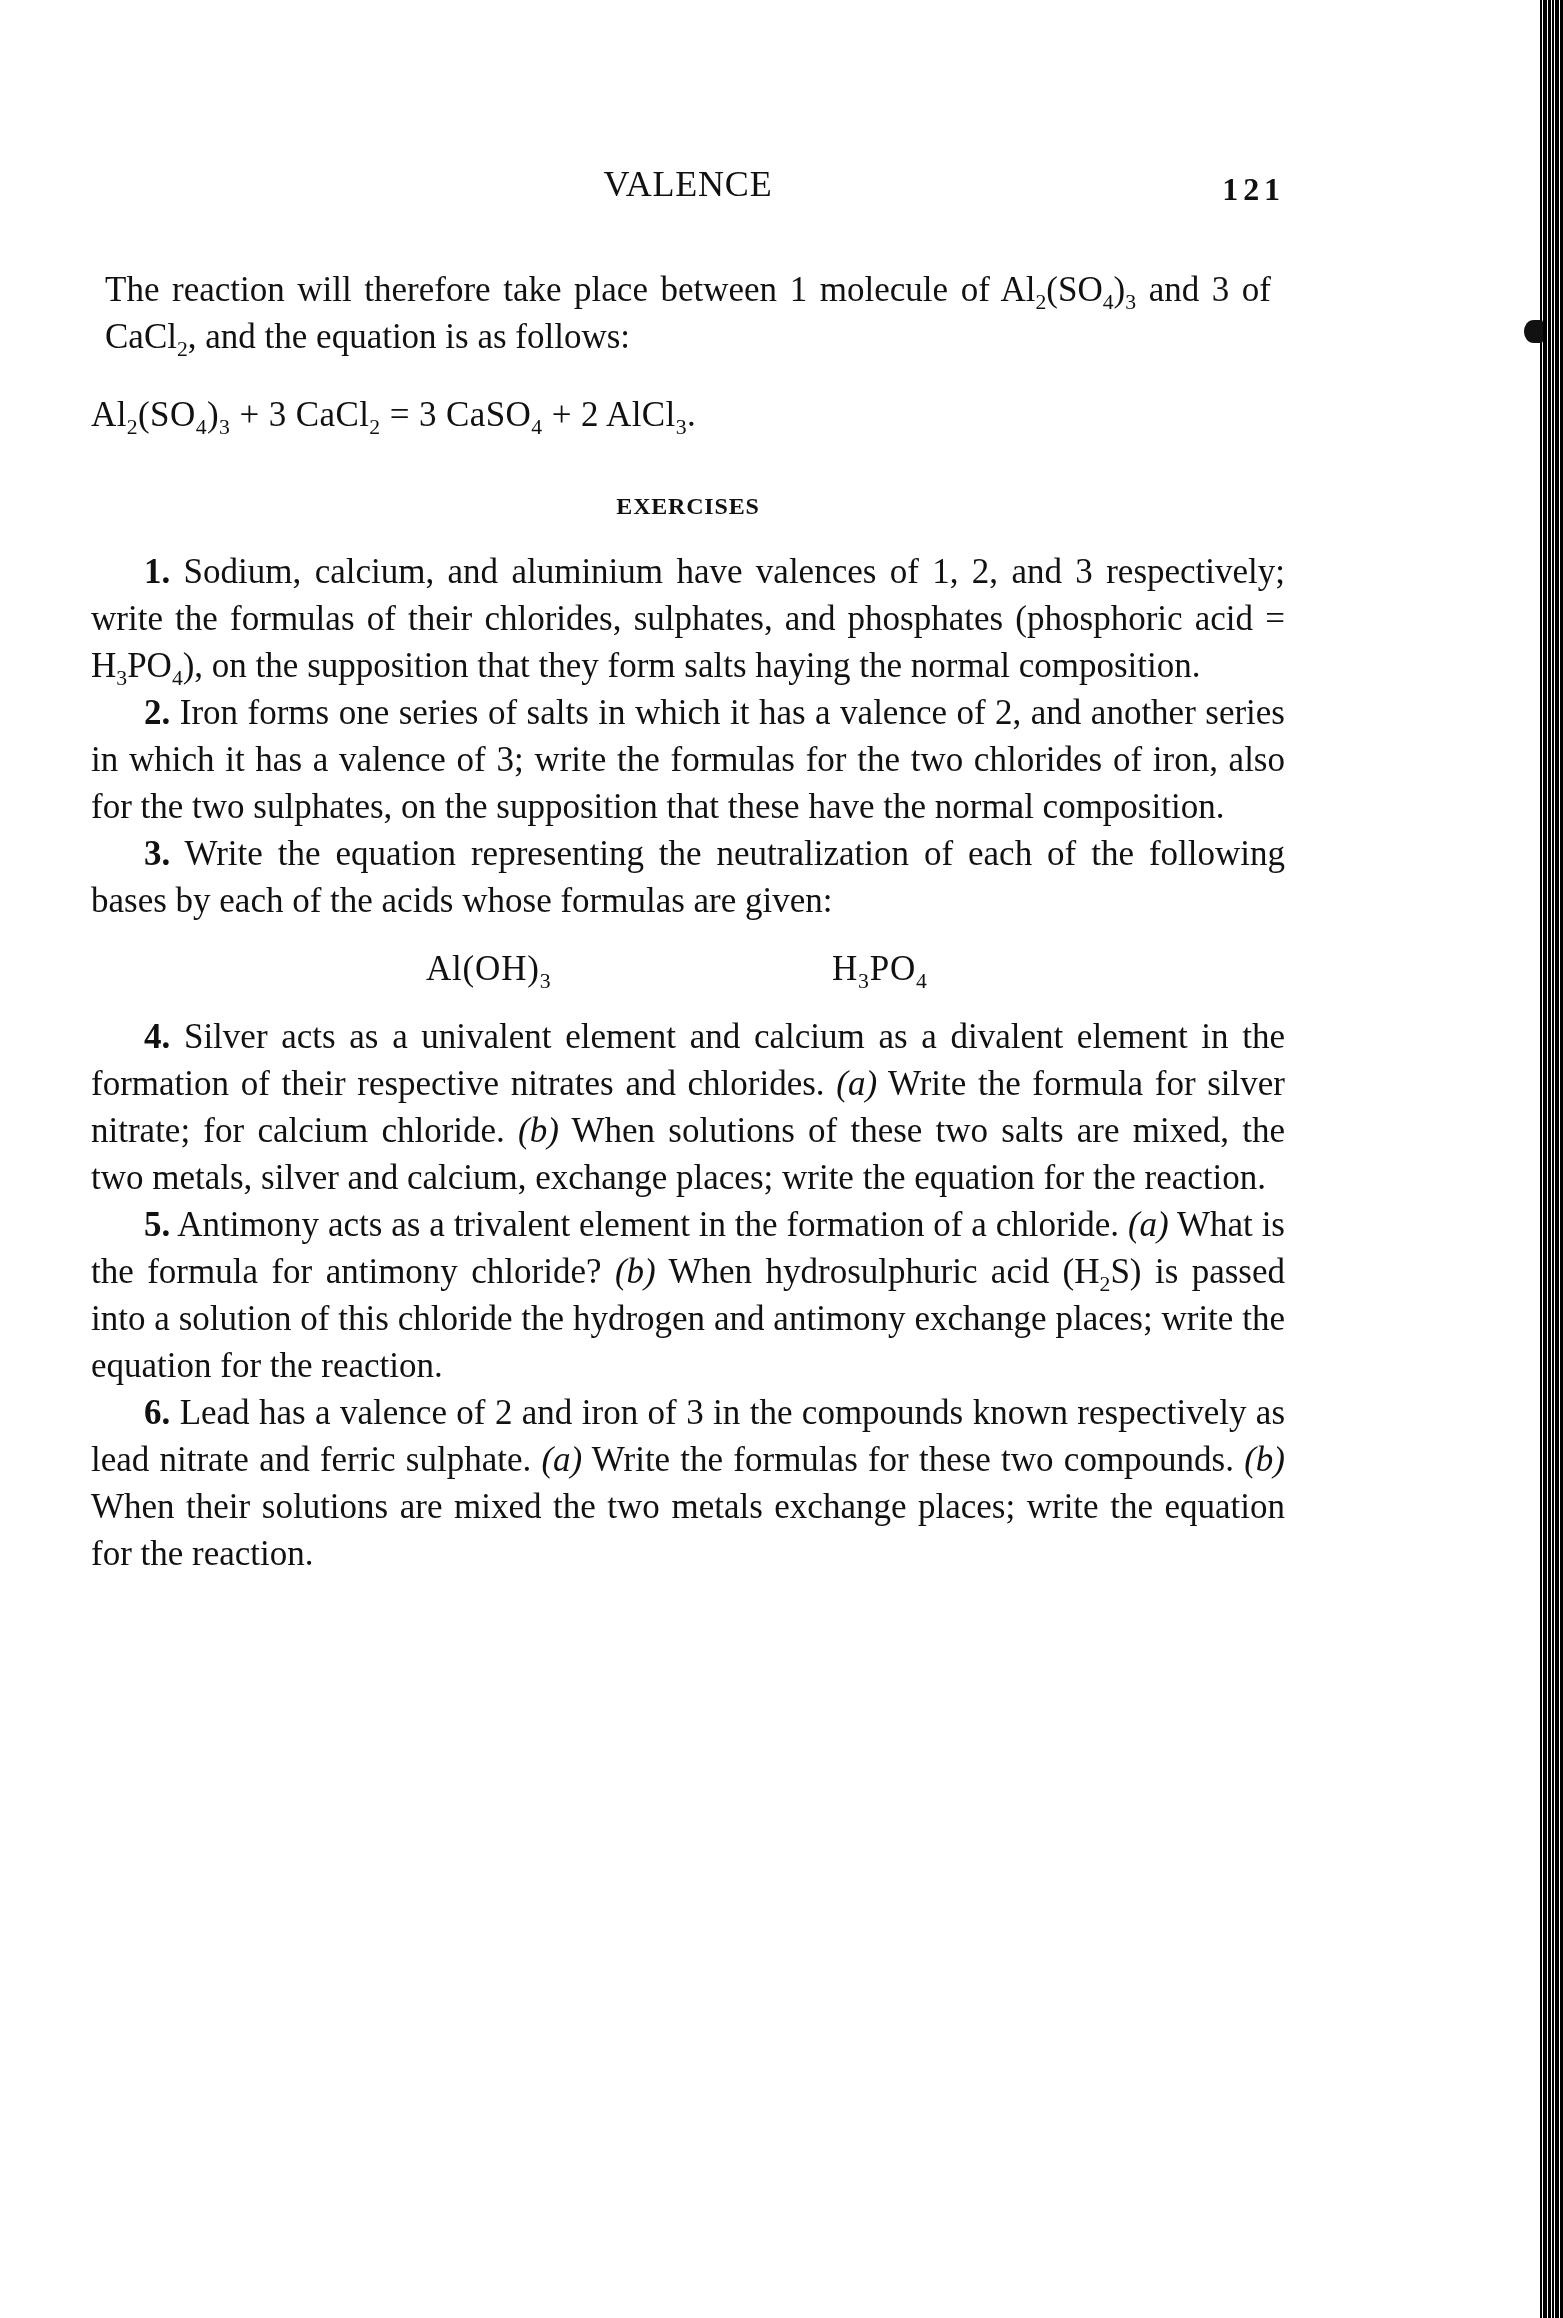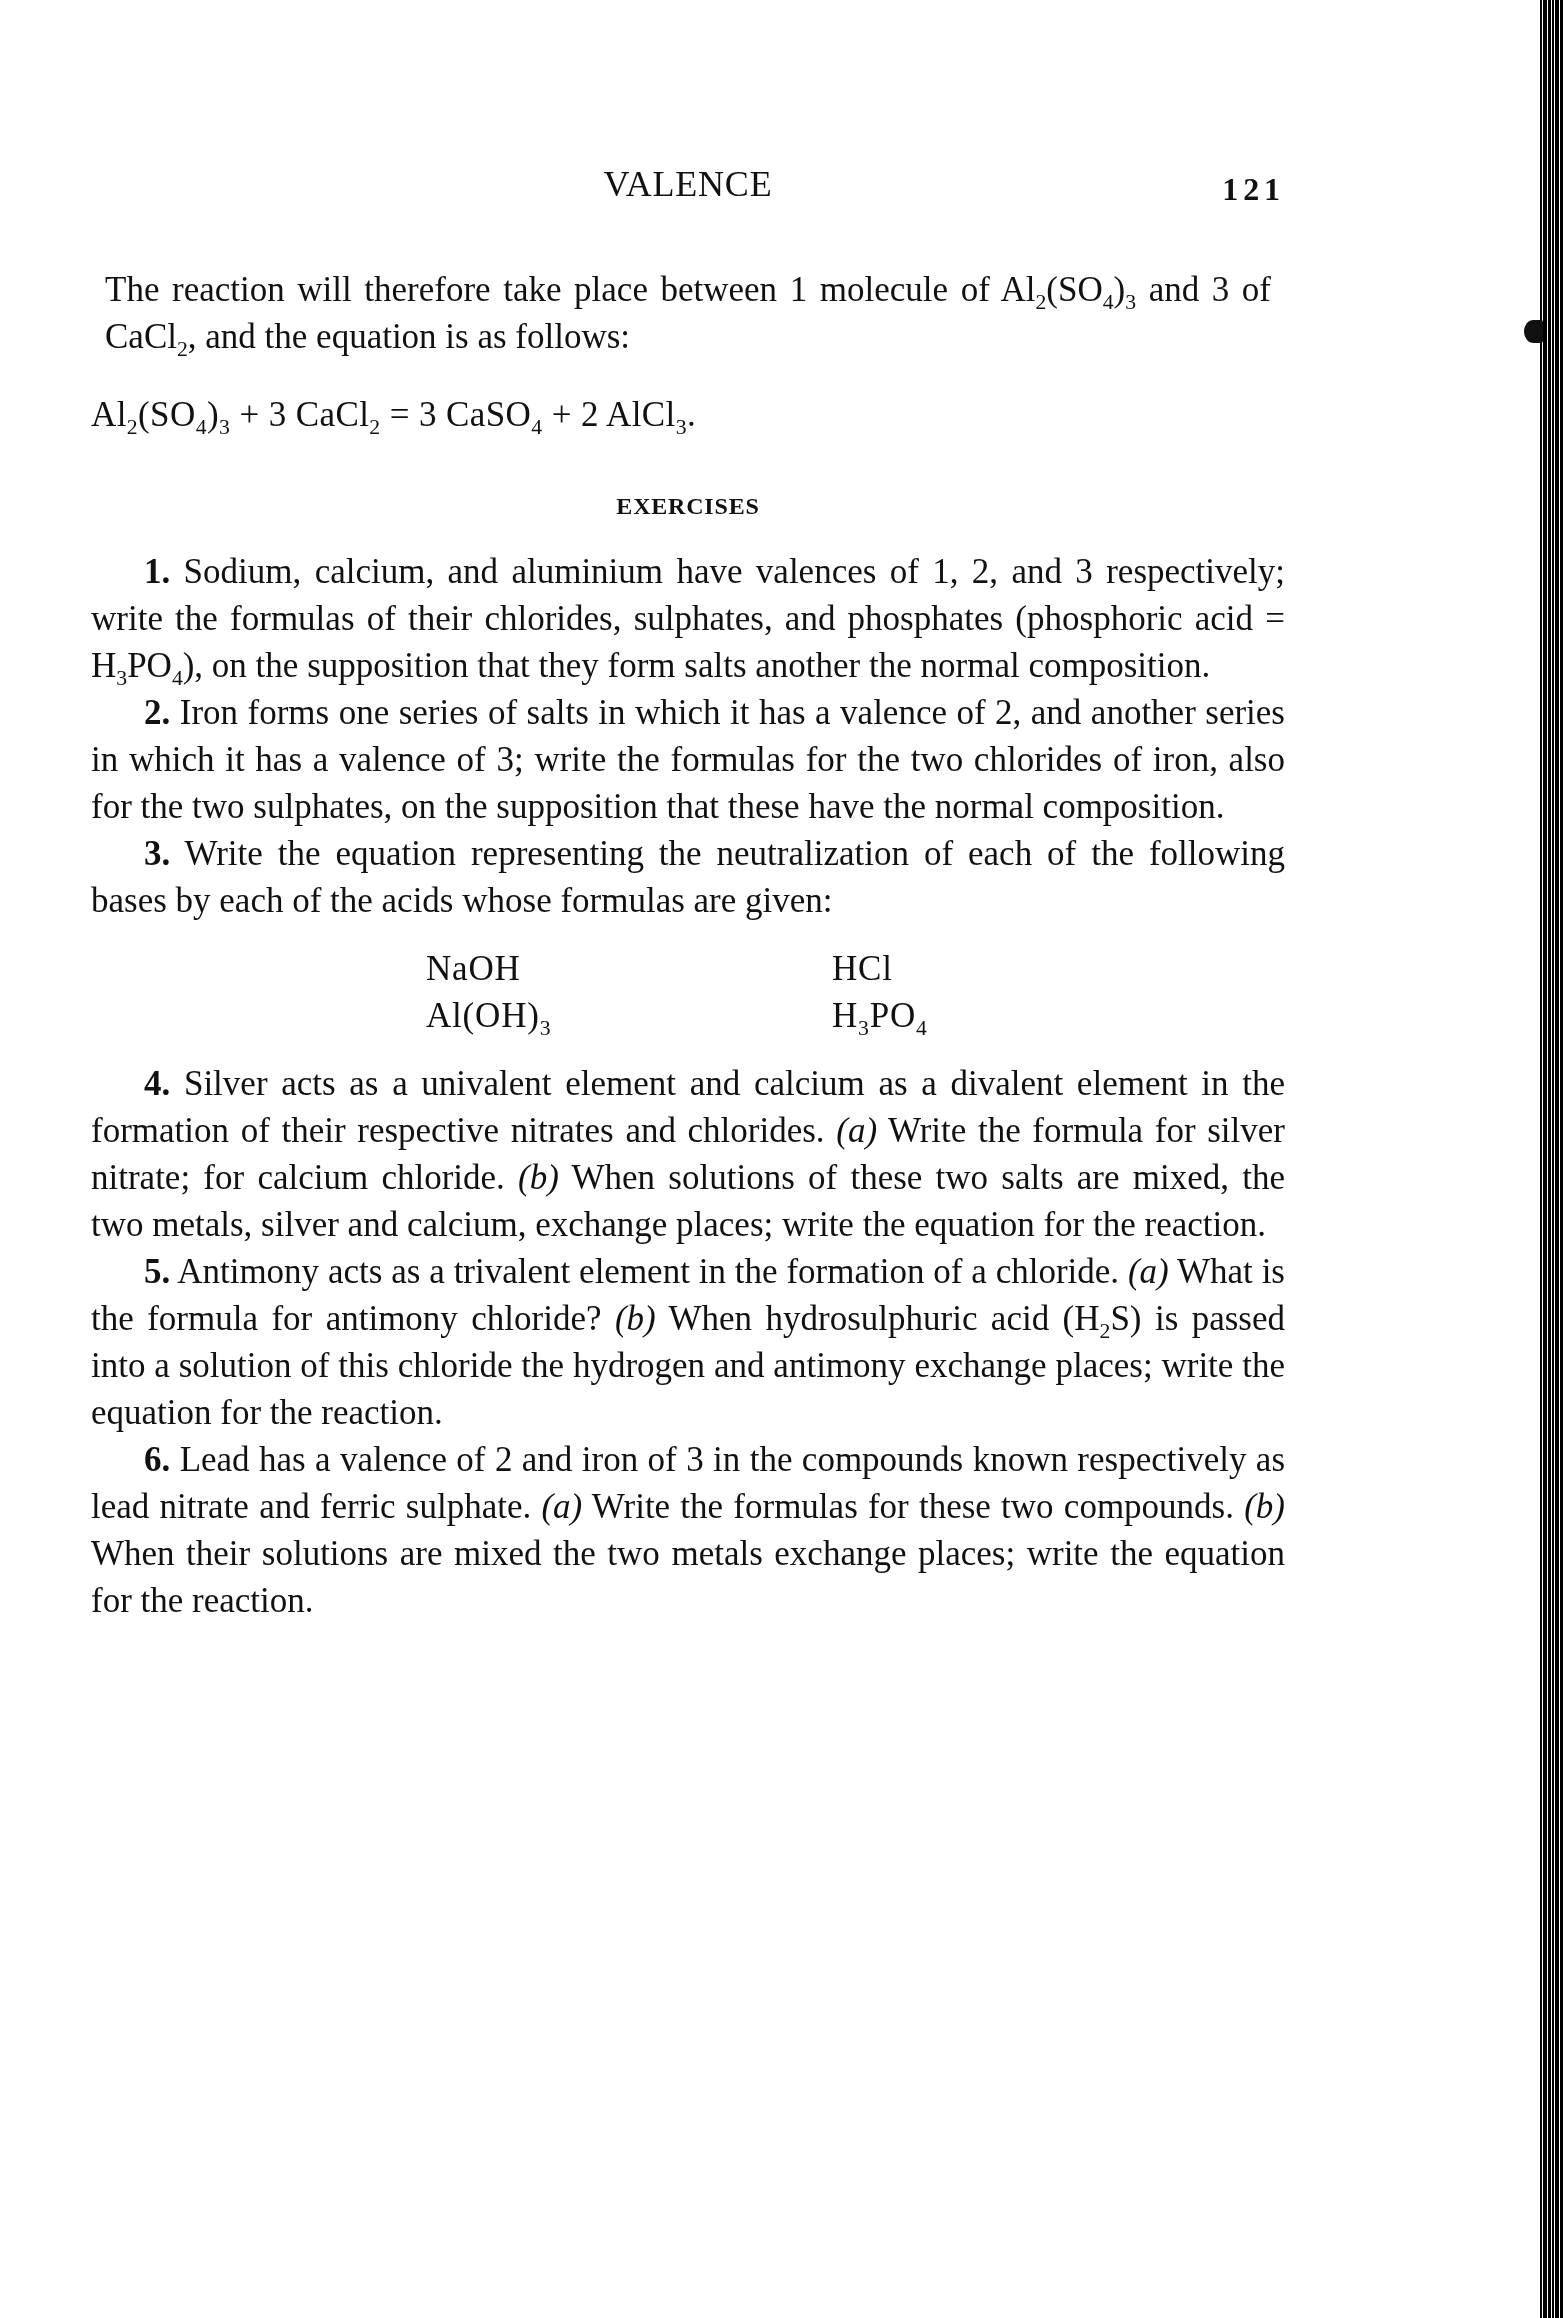"), on the supposition that" span { text: another -> haying }
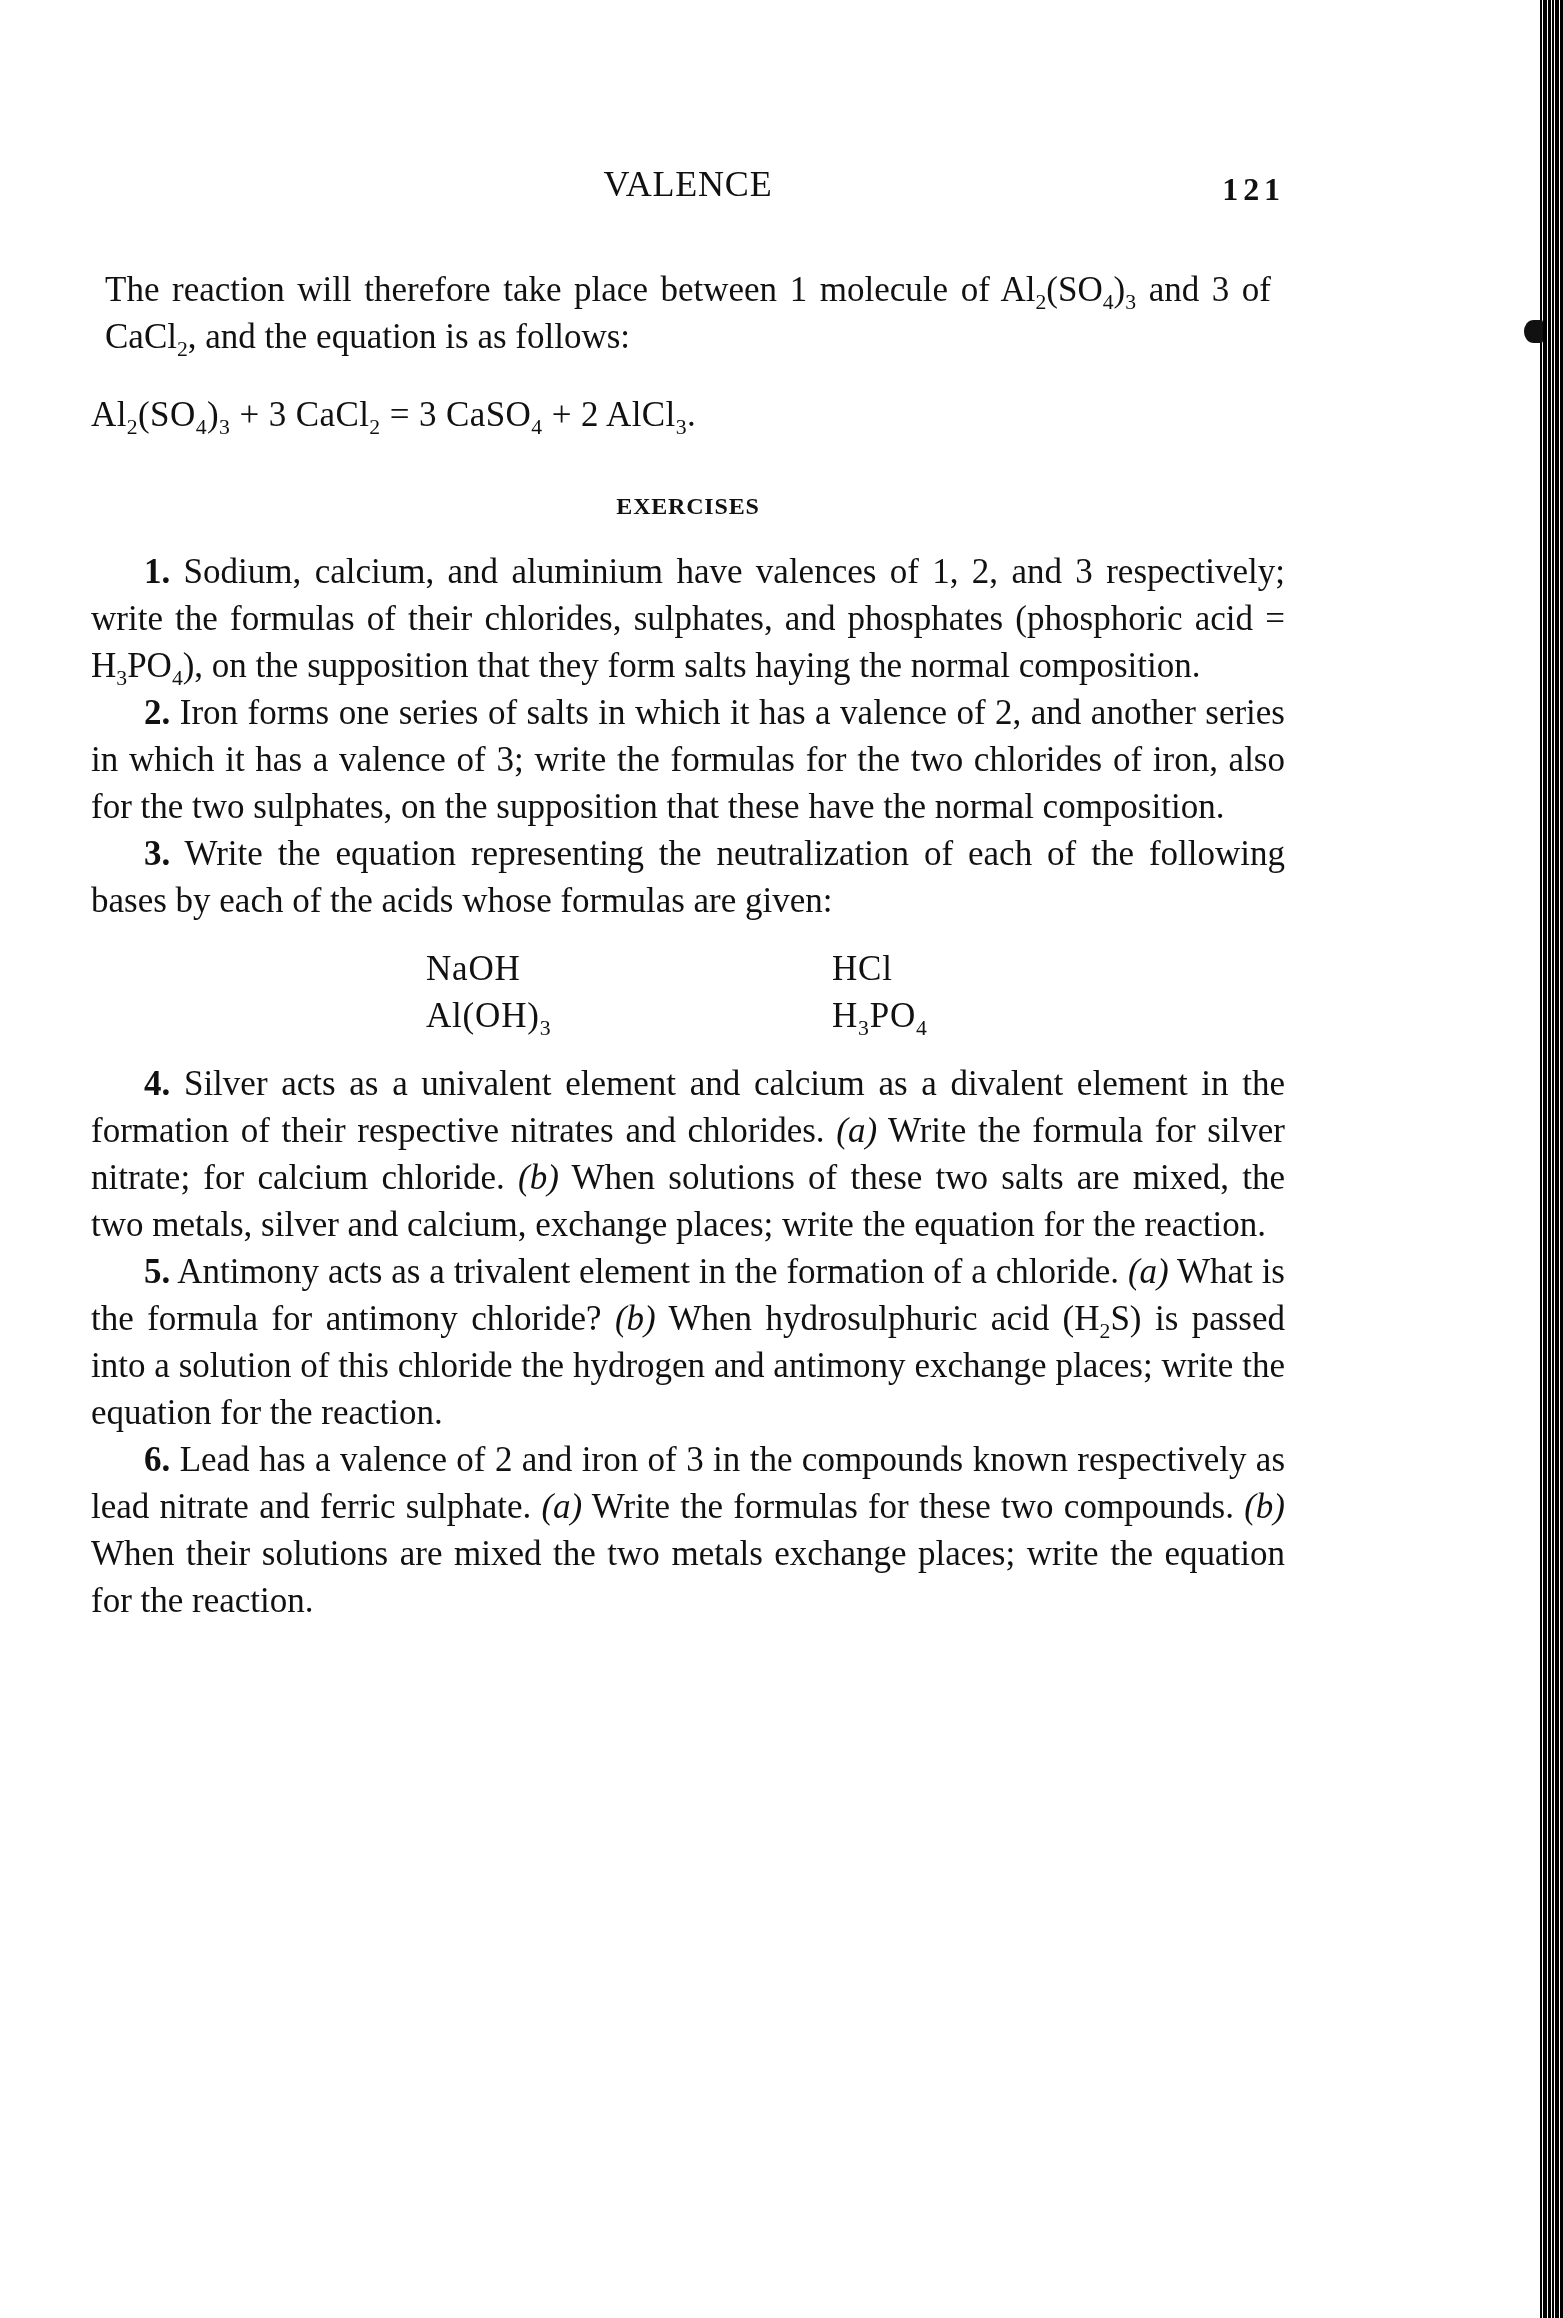"NaOH" tr { html: <tr> <td><span>NaOH</span><sub></sub></td> <td><span>HCl</span><sub></sub><span></span><sub></sub></td> </tr> -> none }
